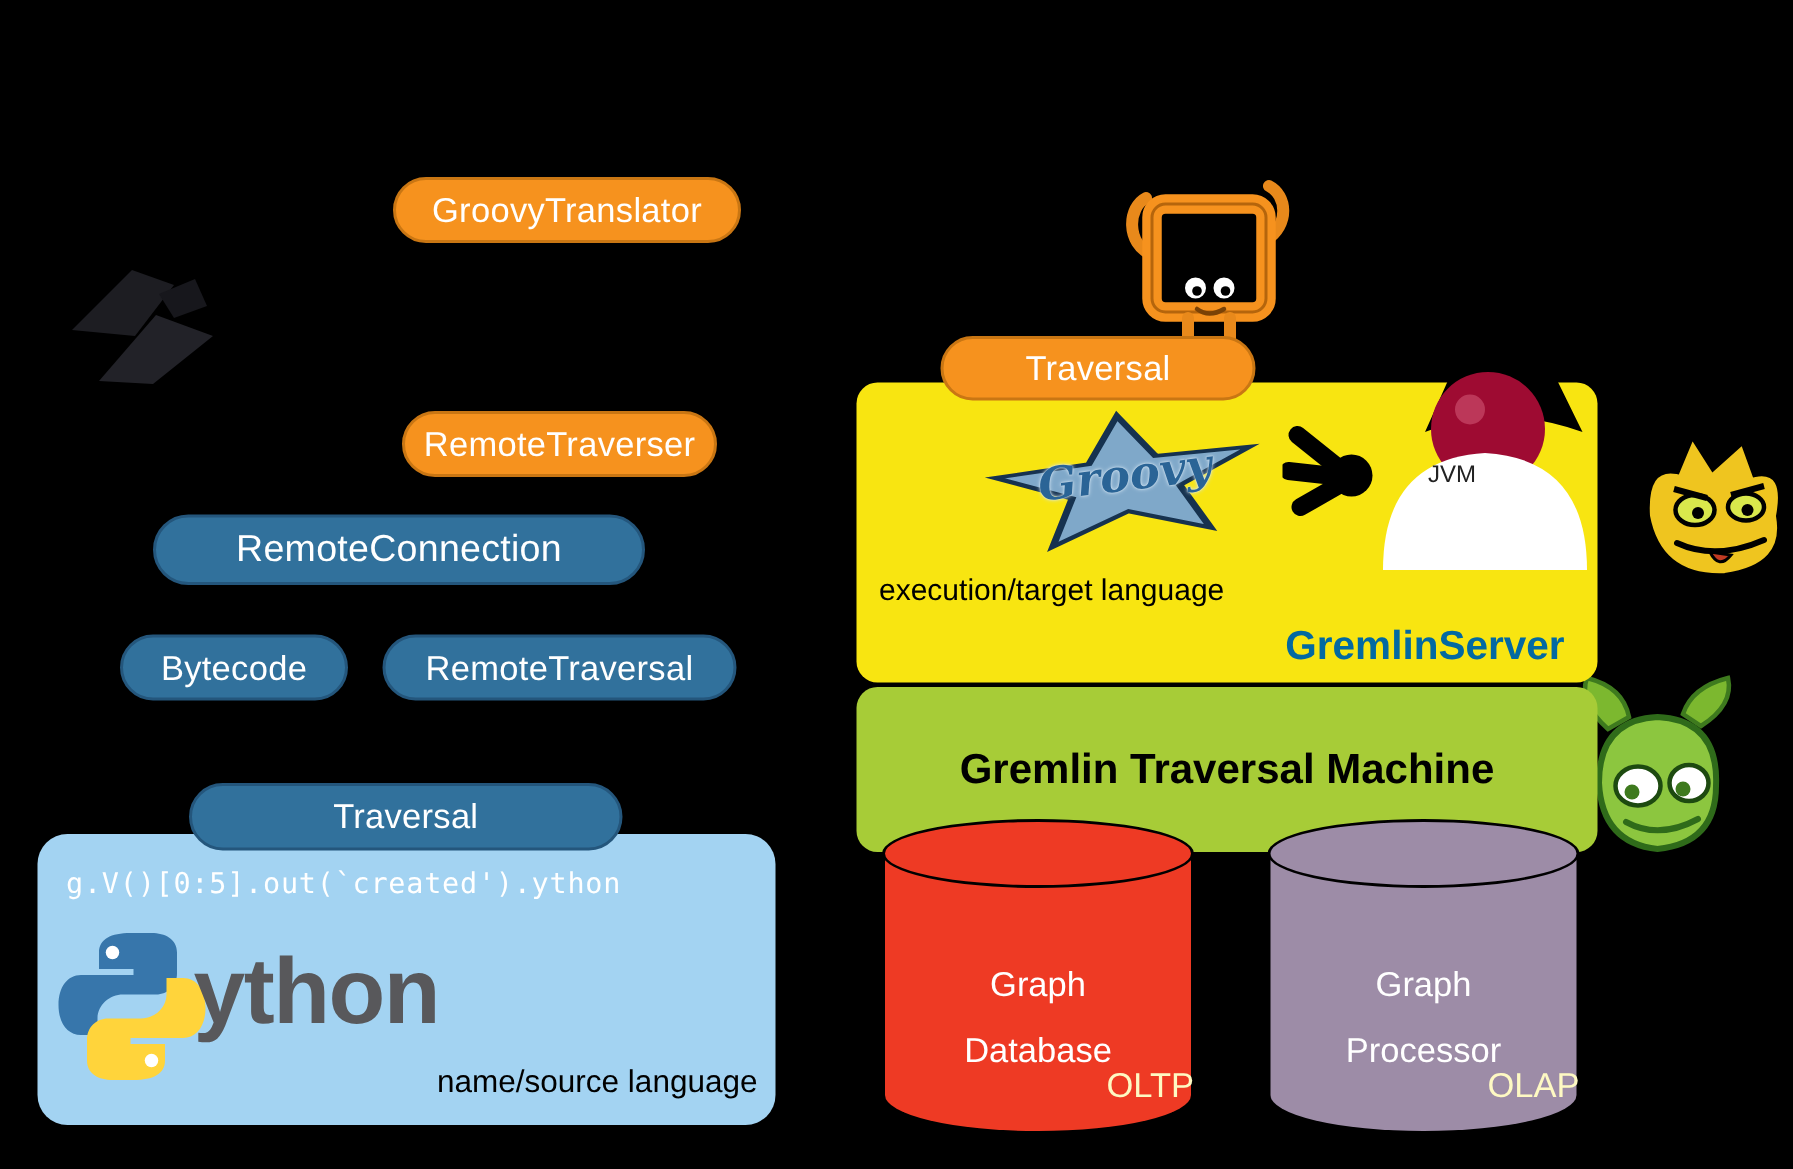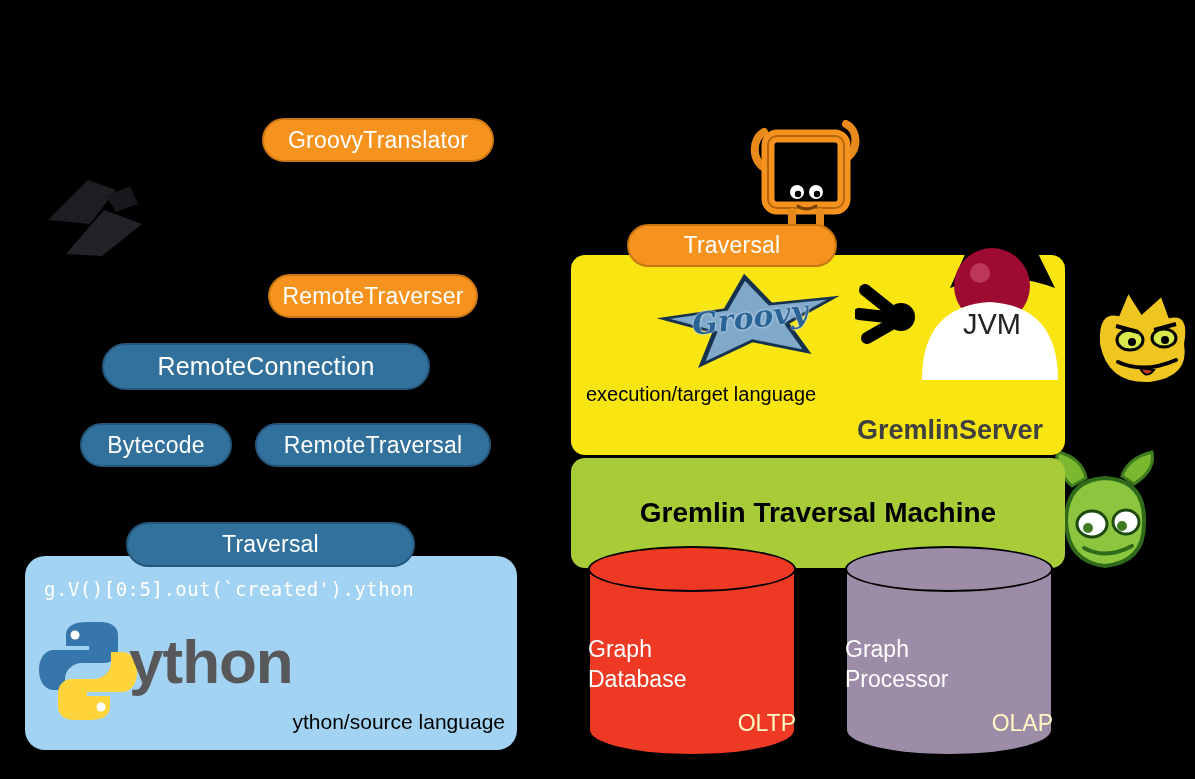"JVM" .jvm-label { font-size: 29px -> 16px; text-align: center -> left }
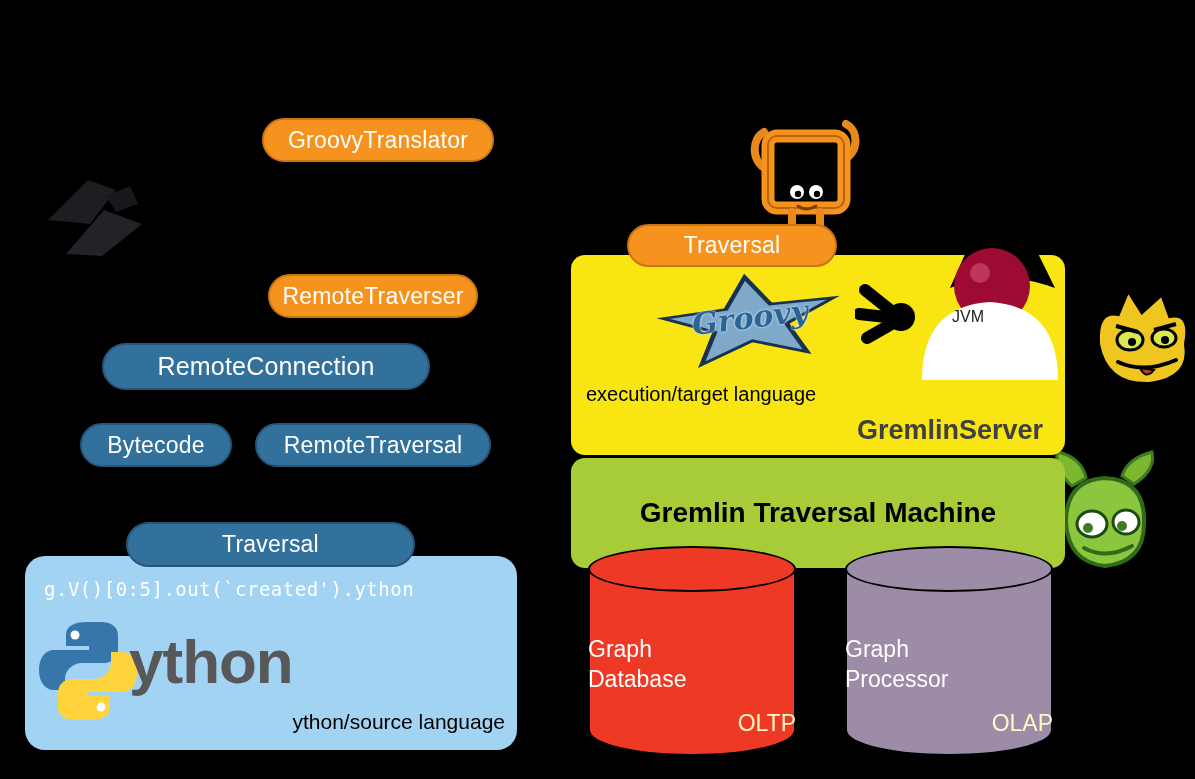"GremlinServer" .server-label { color: #404040 -> #0369a1 }
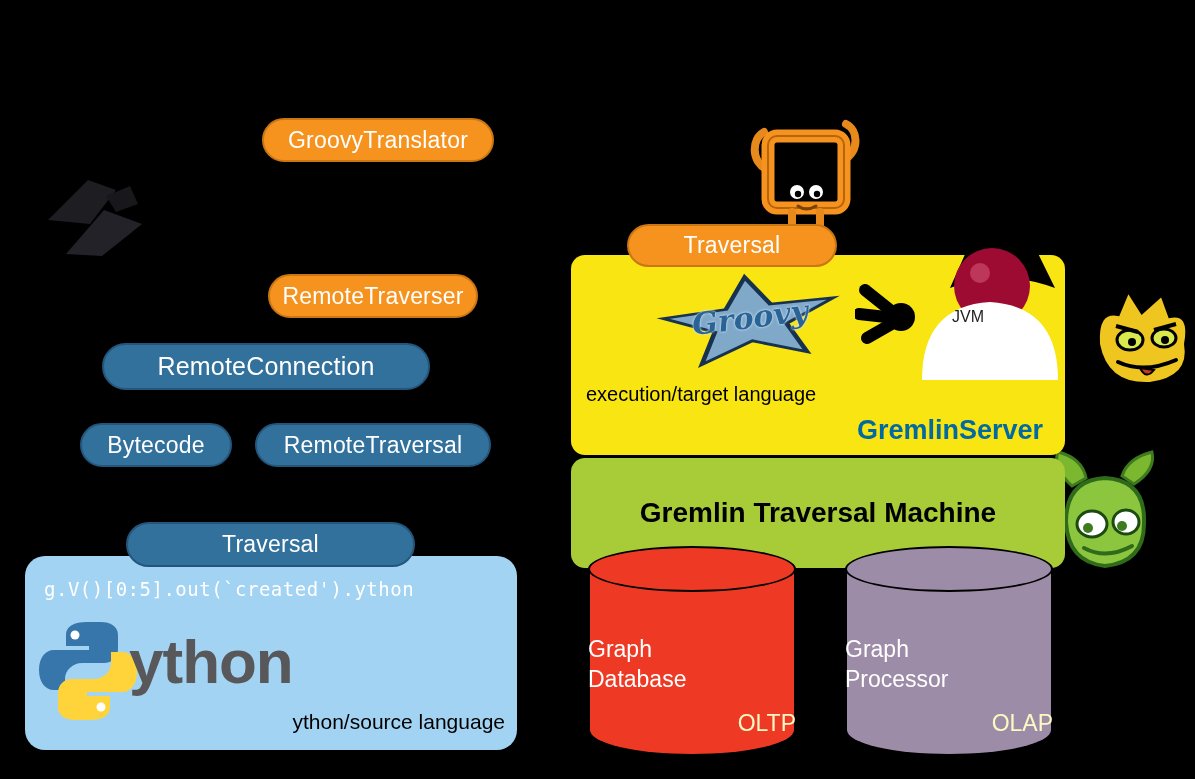"Graph" .cyl-name { line-height: 30px -> 44px; text-align: none -> center }
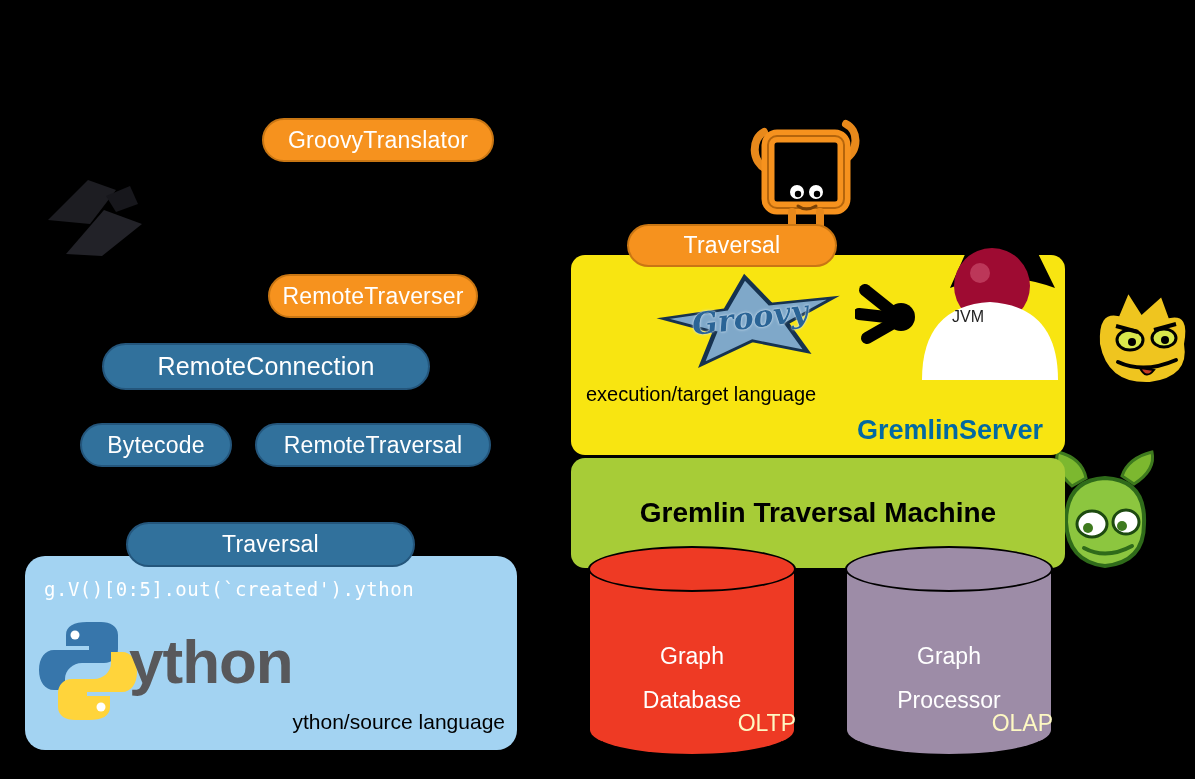"ython/source language" div.host-caption { text: ython/source -> name/source }
